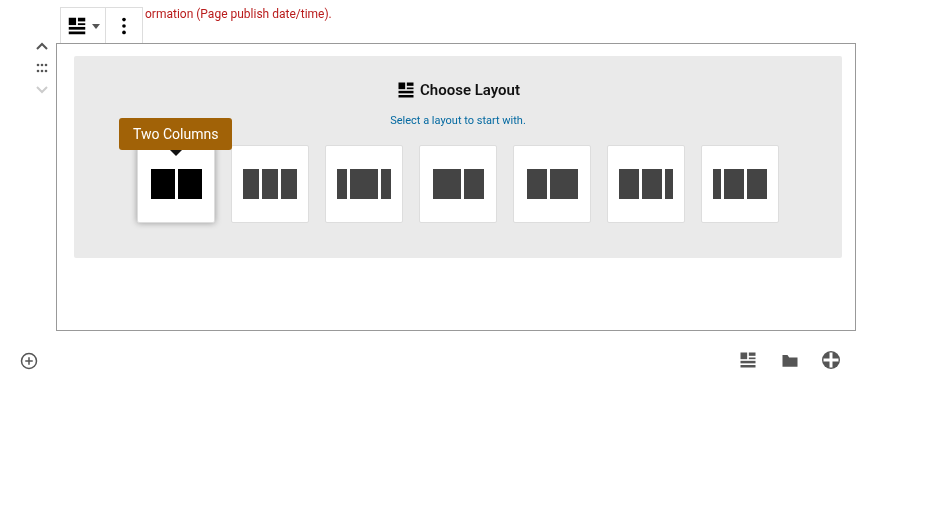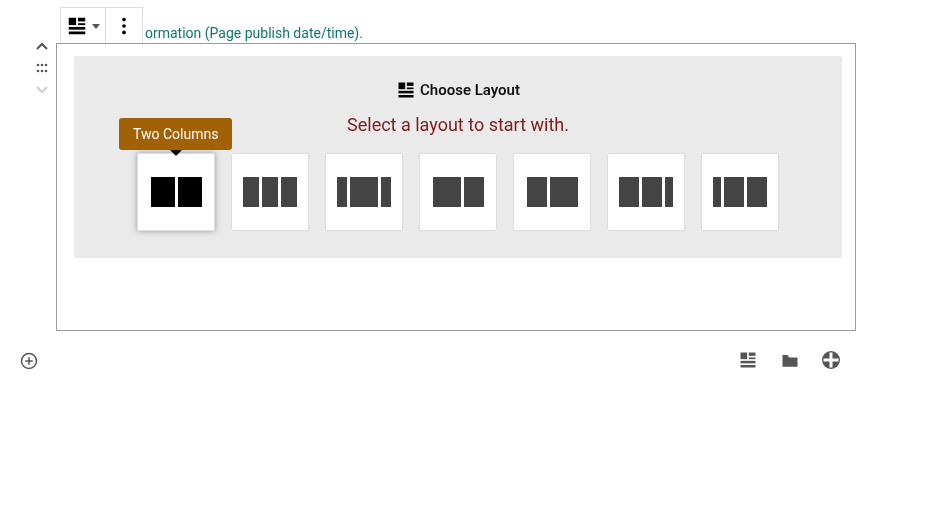"ormation (Page publish date/time)." .top-text { color: #0f766e -> #b91c1c; font-size: 14px -> 12px; top: 25px -> 7px }
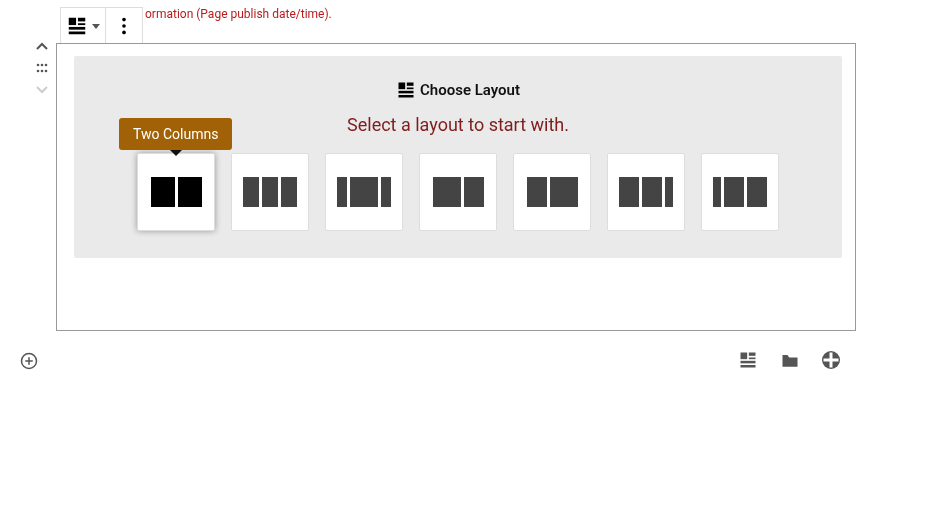"Select a layout to start" .lp-sub { color: #7f1d1d -> #0369a1; font-size: 18px -> 11px }
